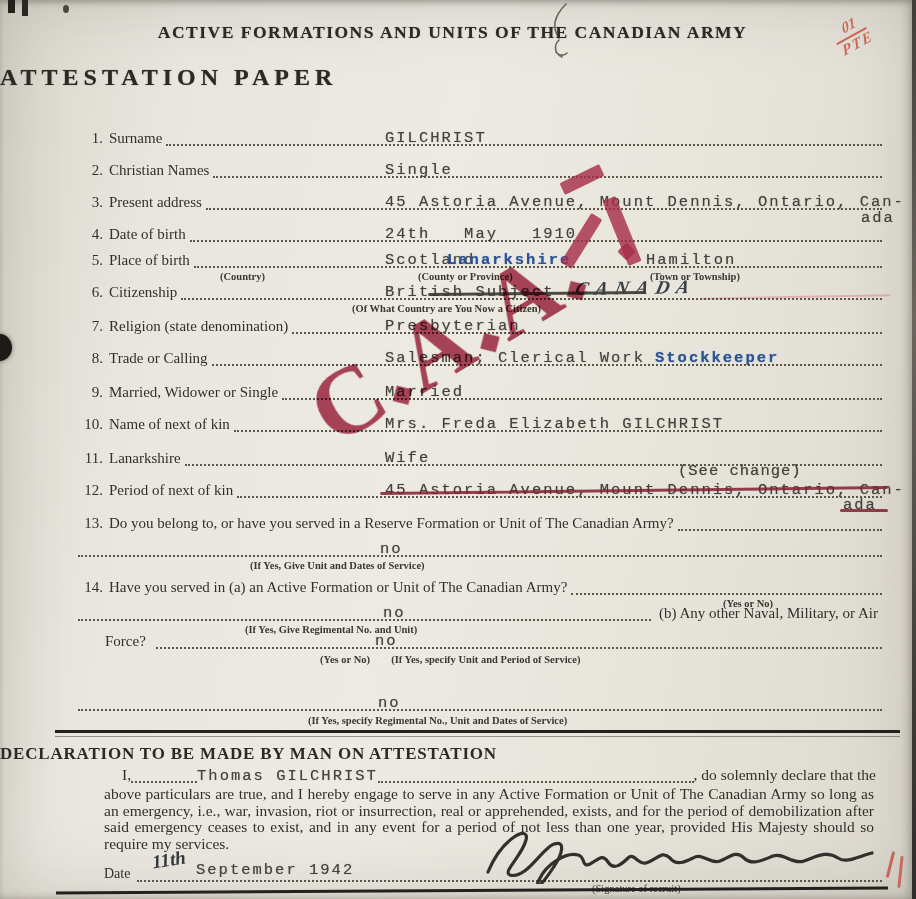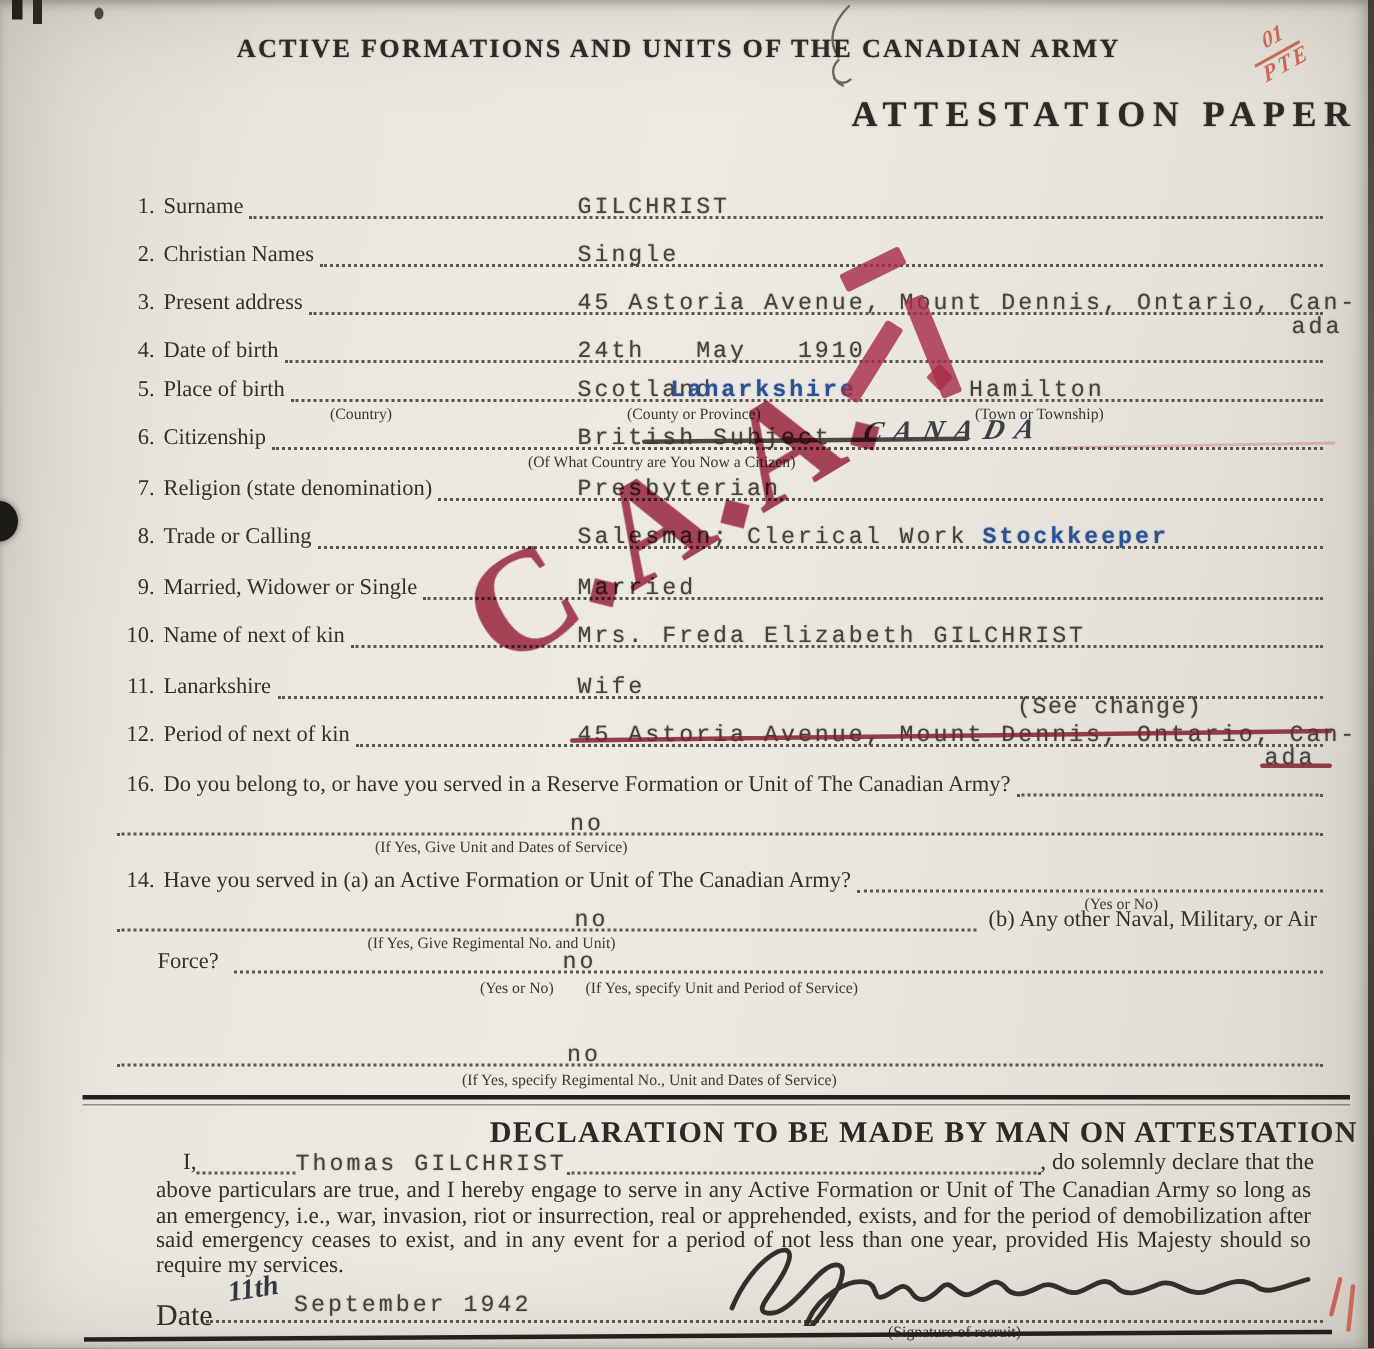"ATTESTATION PAPER" .hdr2 { text-align: right -> left }
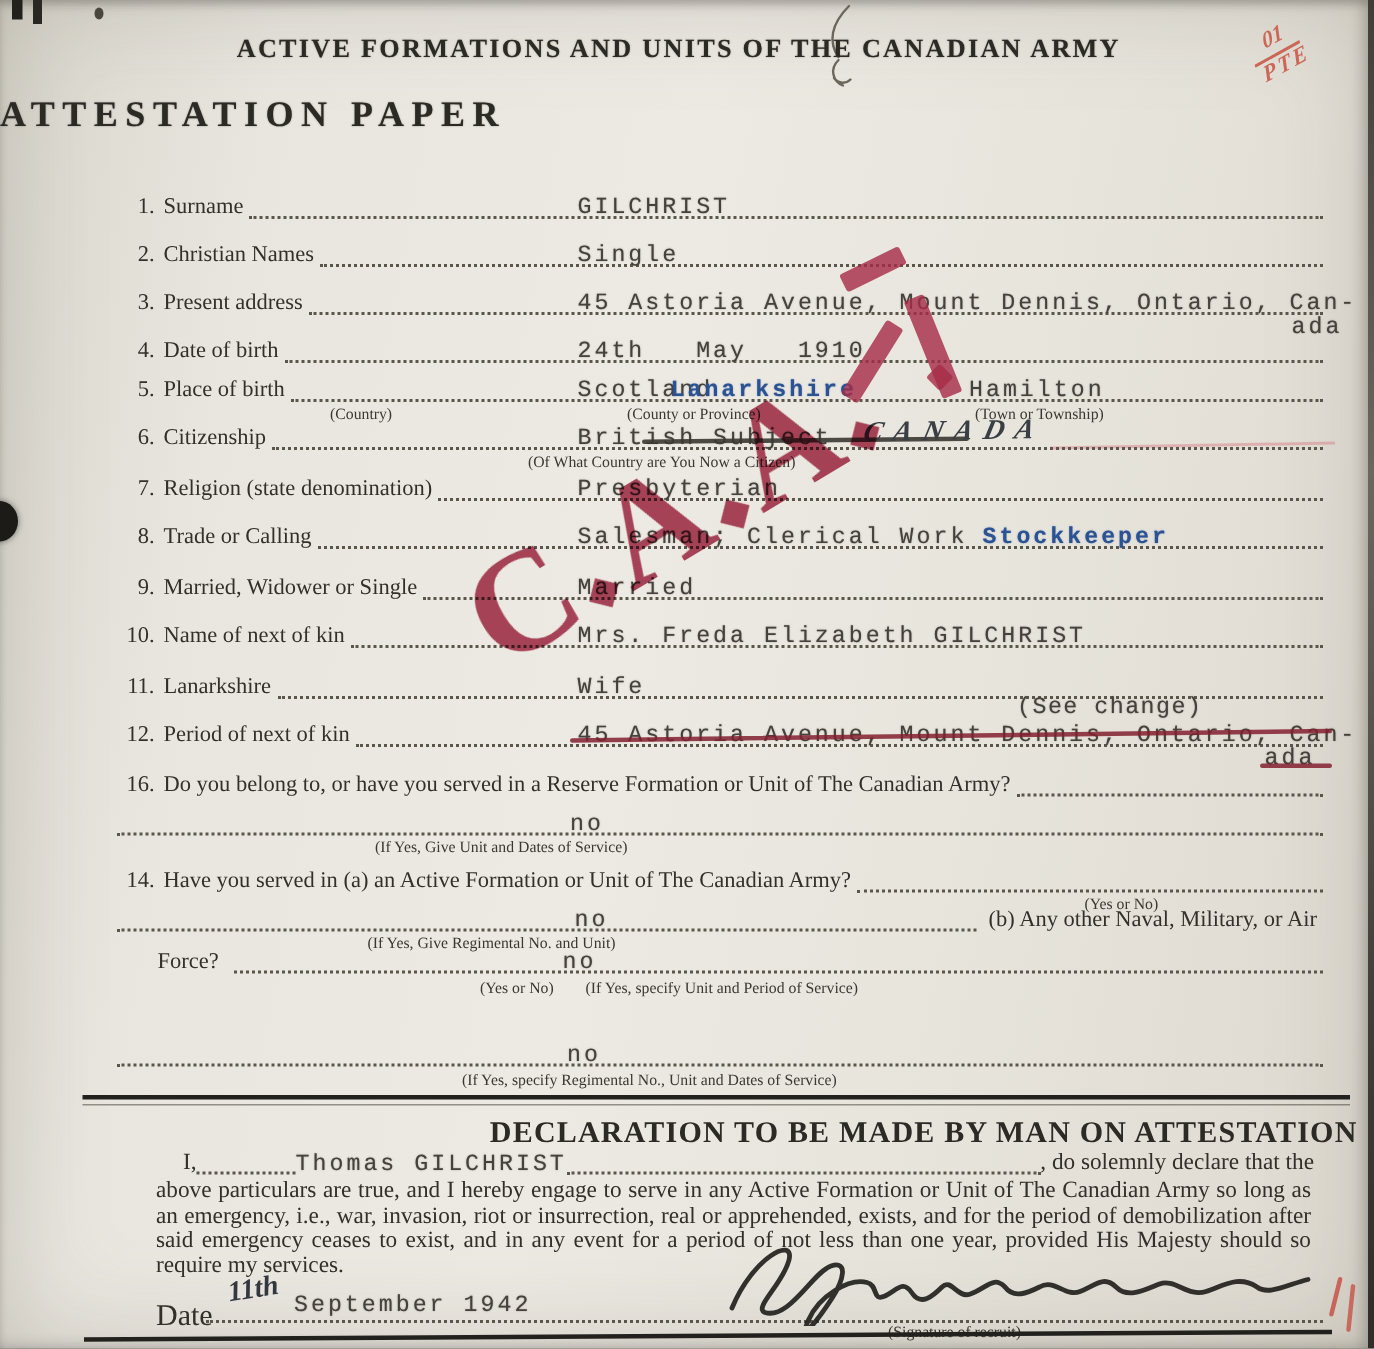"(Country)" .sub { font-weight: none -> bold }
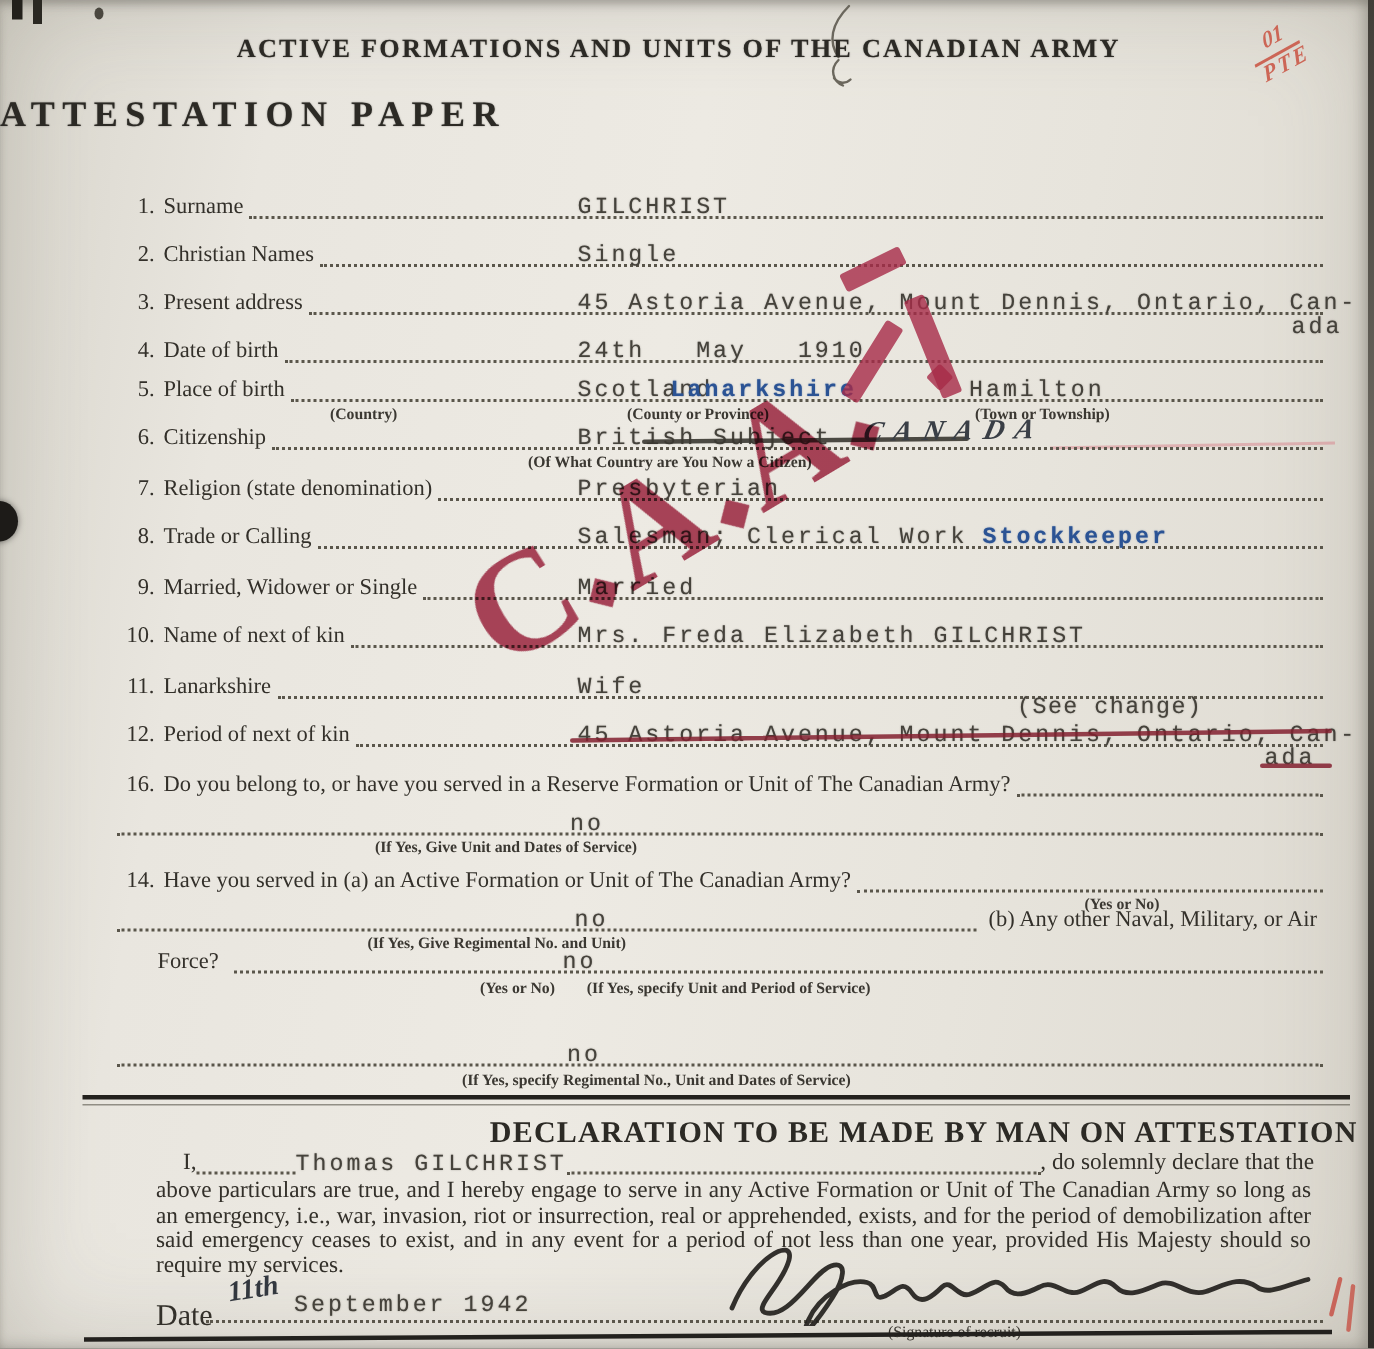"16." span.num { text: 16 -> 13 }
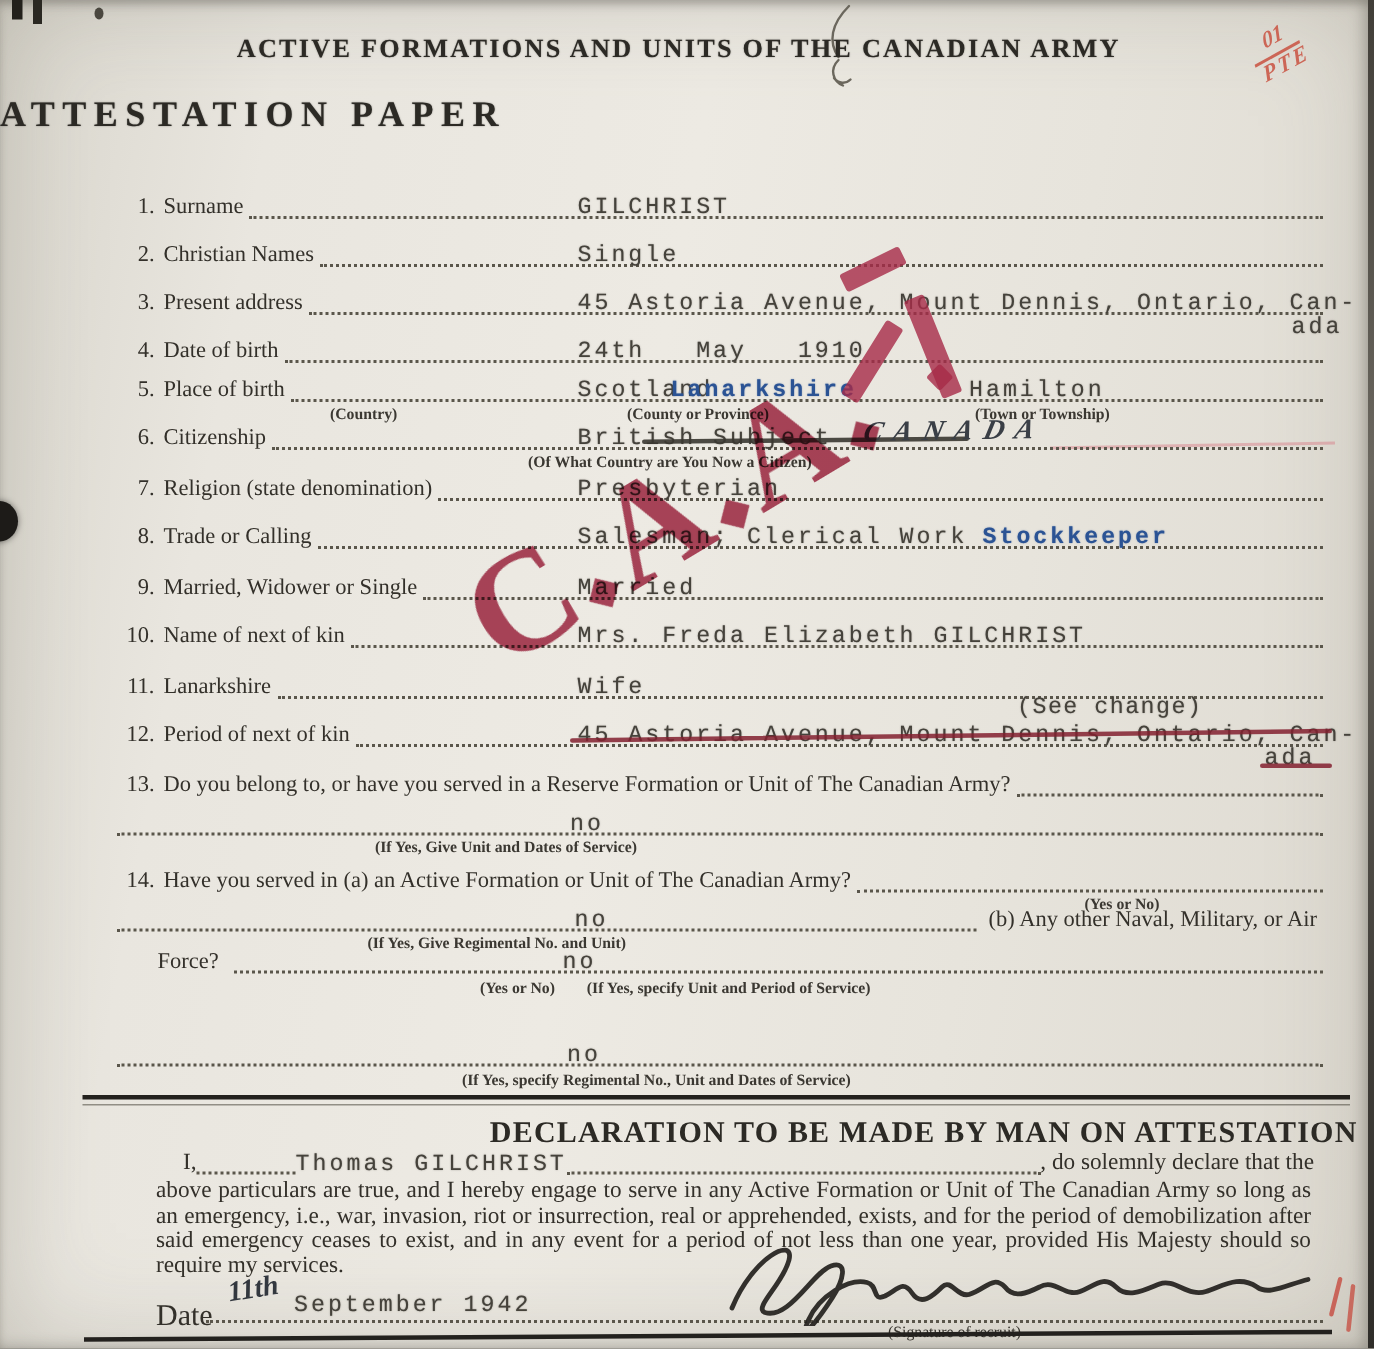"DECLARATION TO BE MADE BY" .dec-head { font-size: 20px -> 17px; text-align: right -> left }
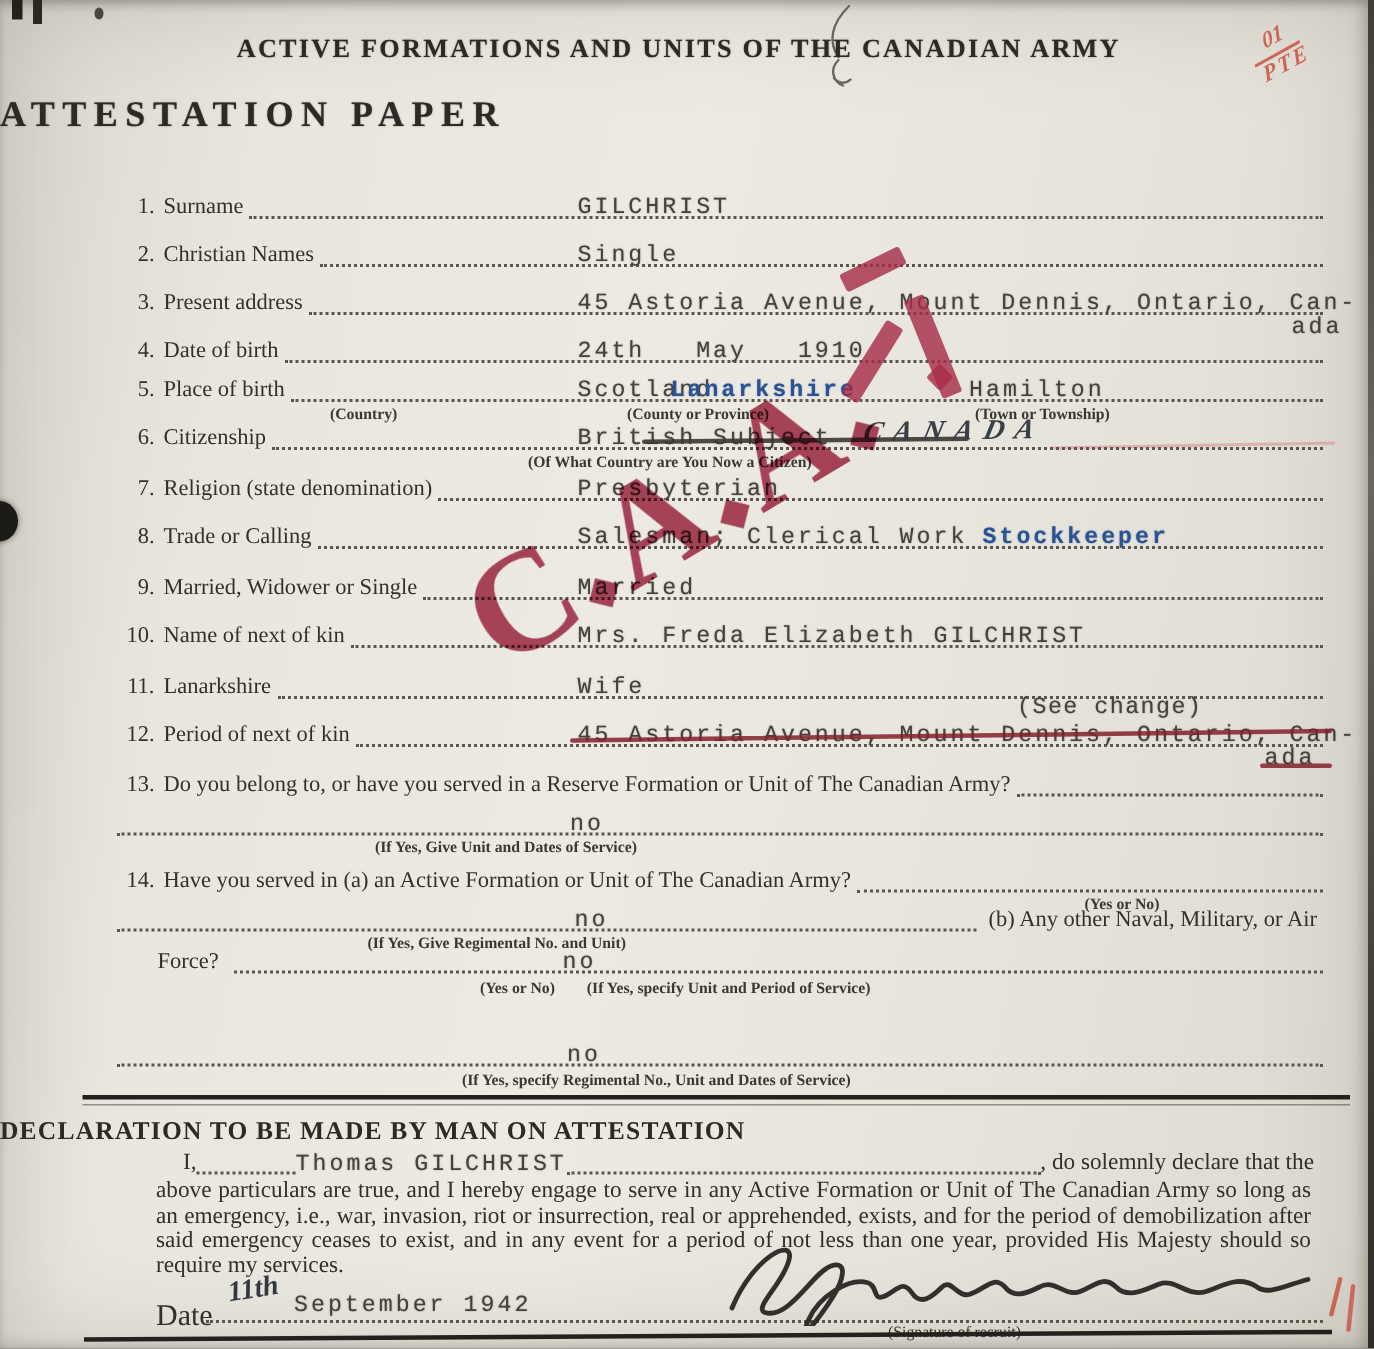"Date" .date-lbl { font-size: 20px -> 14px }
